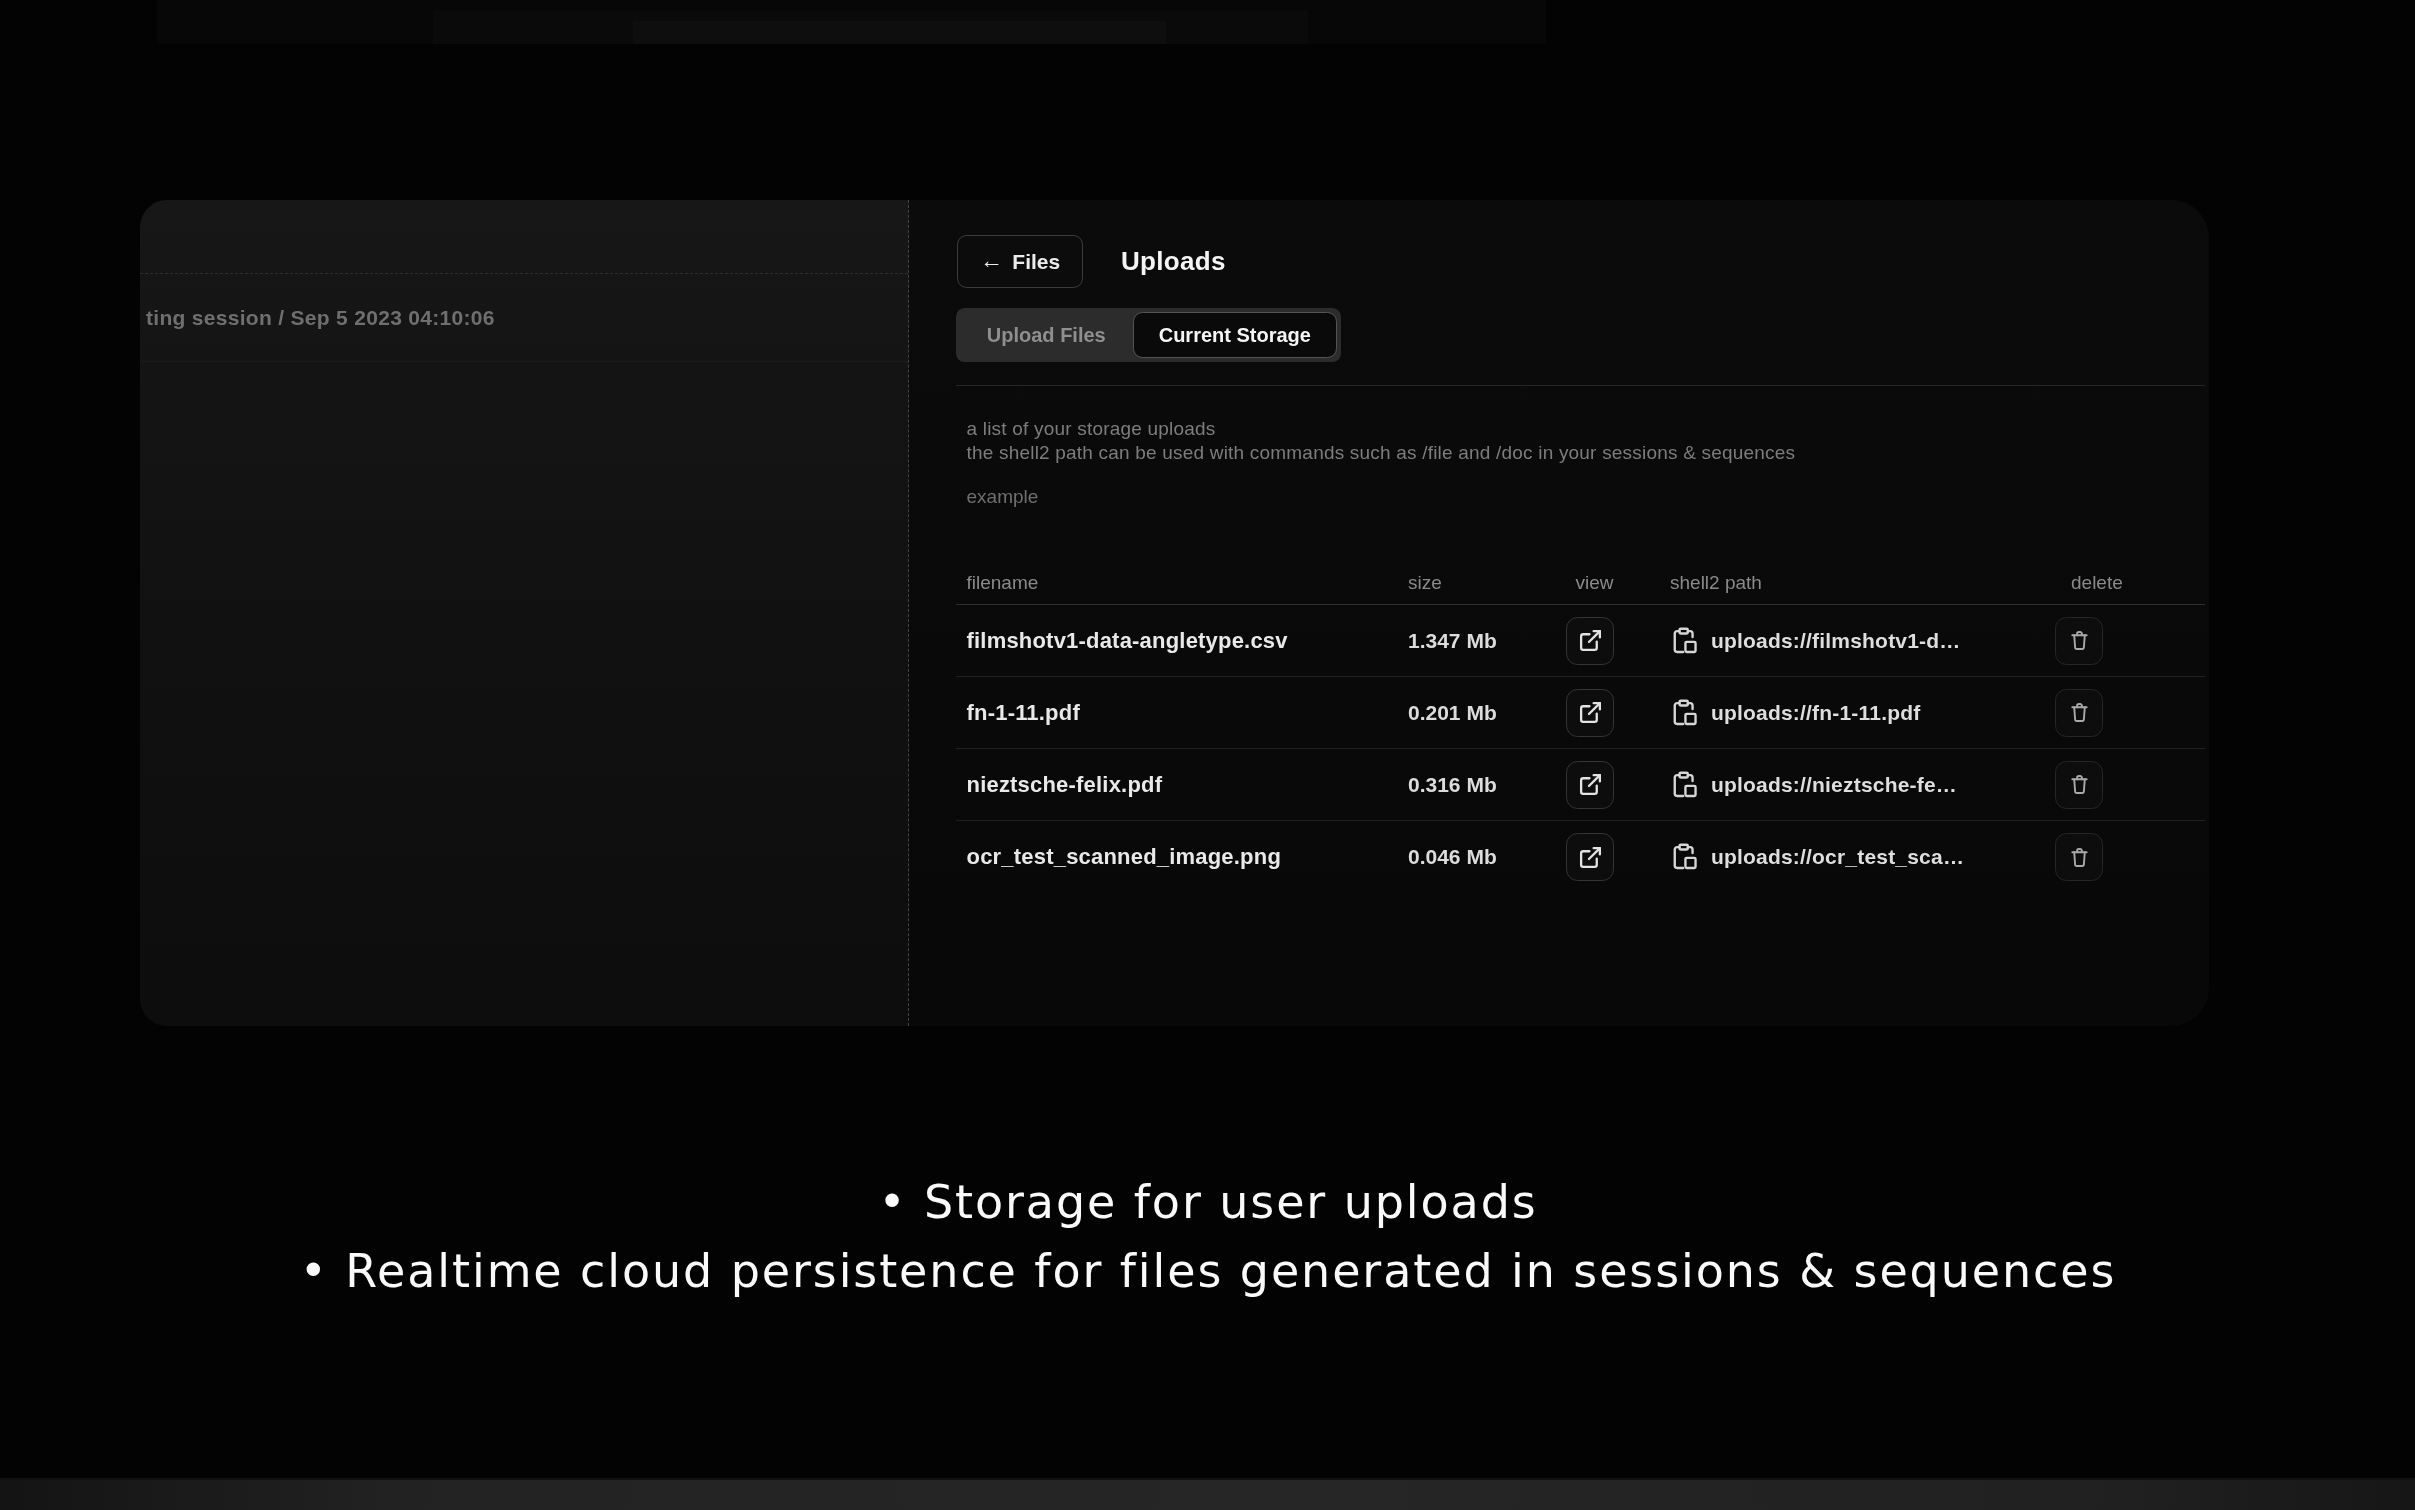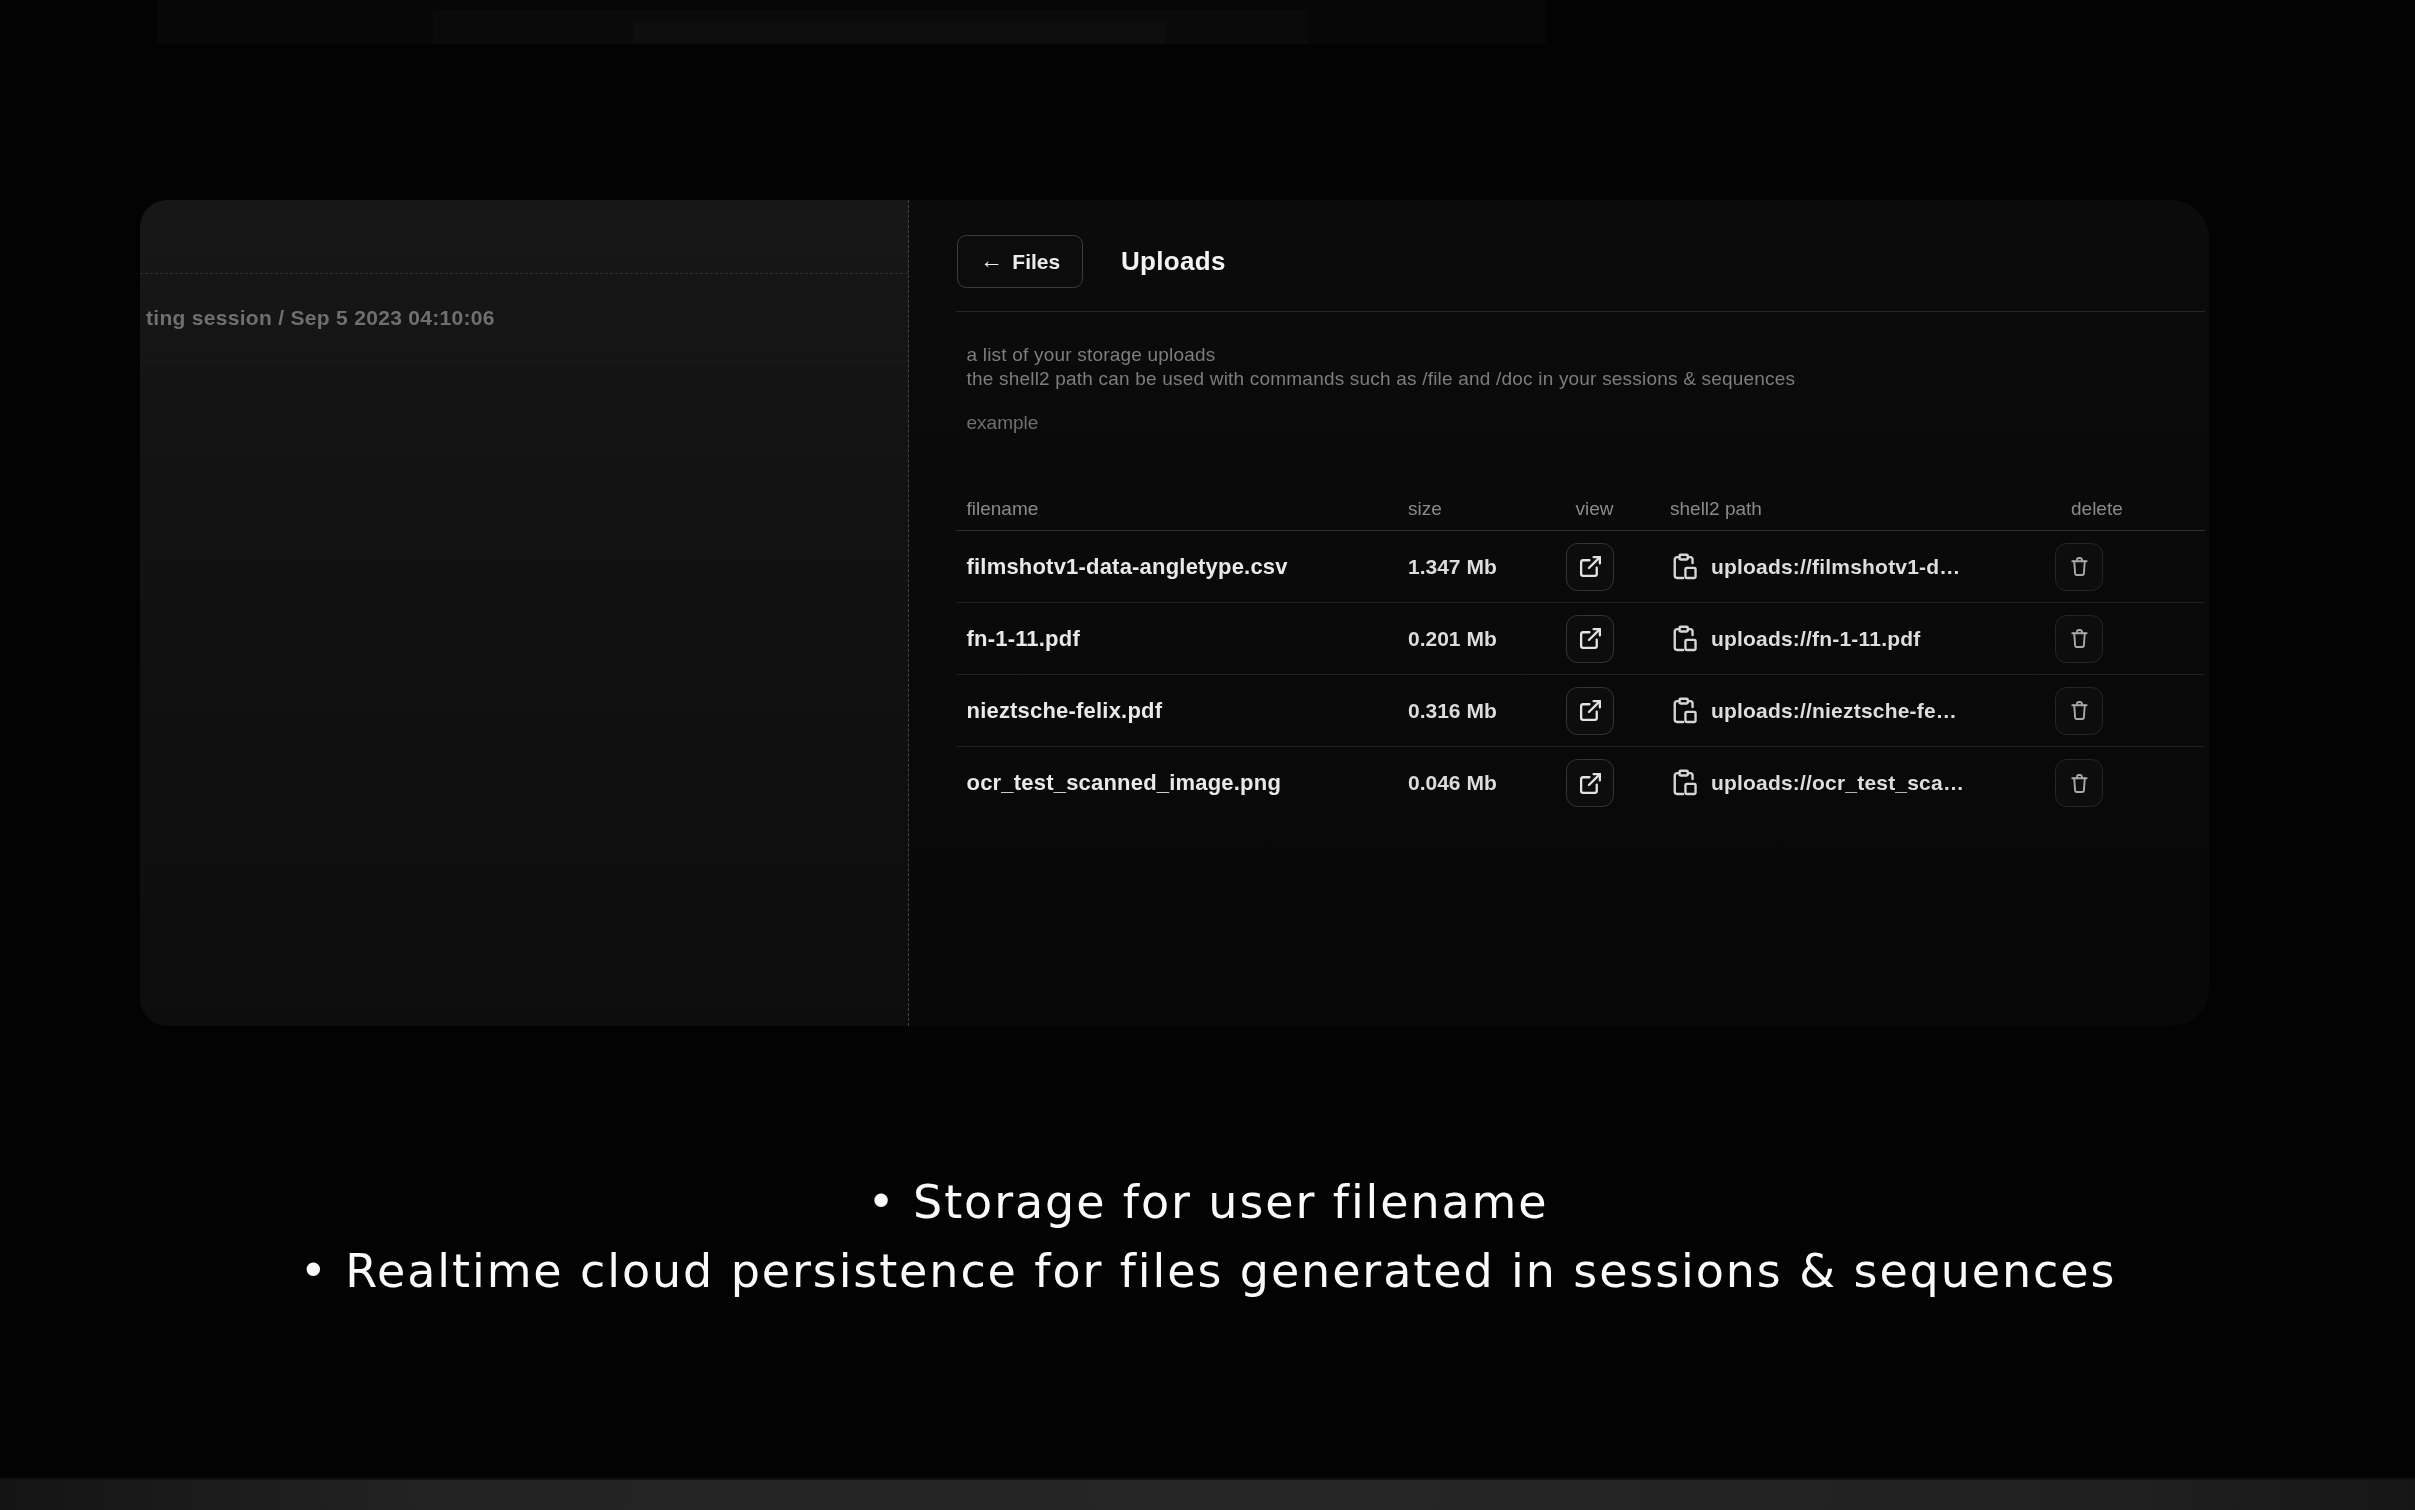"Upload Files" div.tabs { html: none -> <div> <div>Upload Files</div> <div>Current Storage</div> </div> }
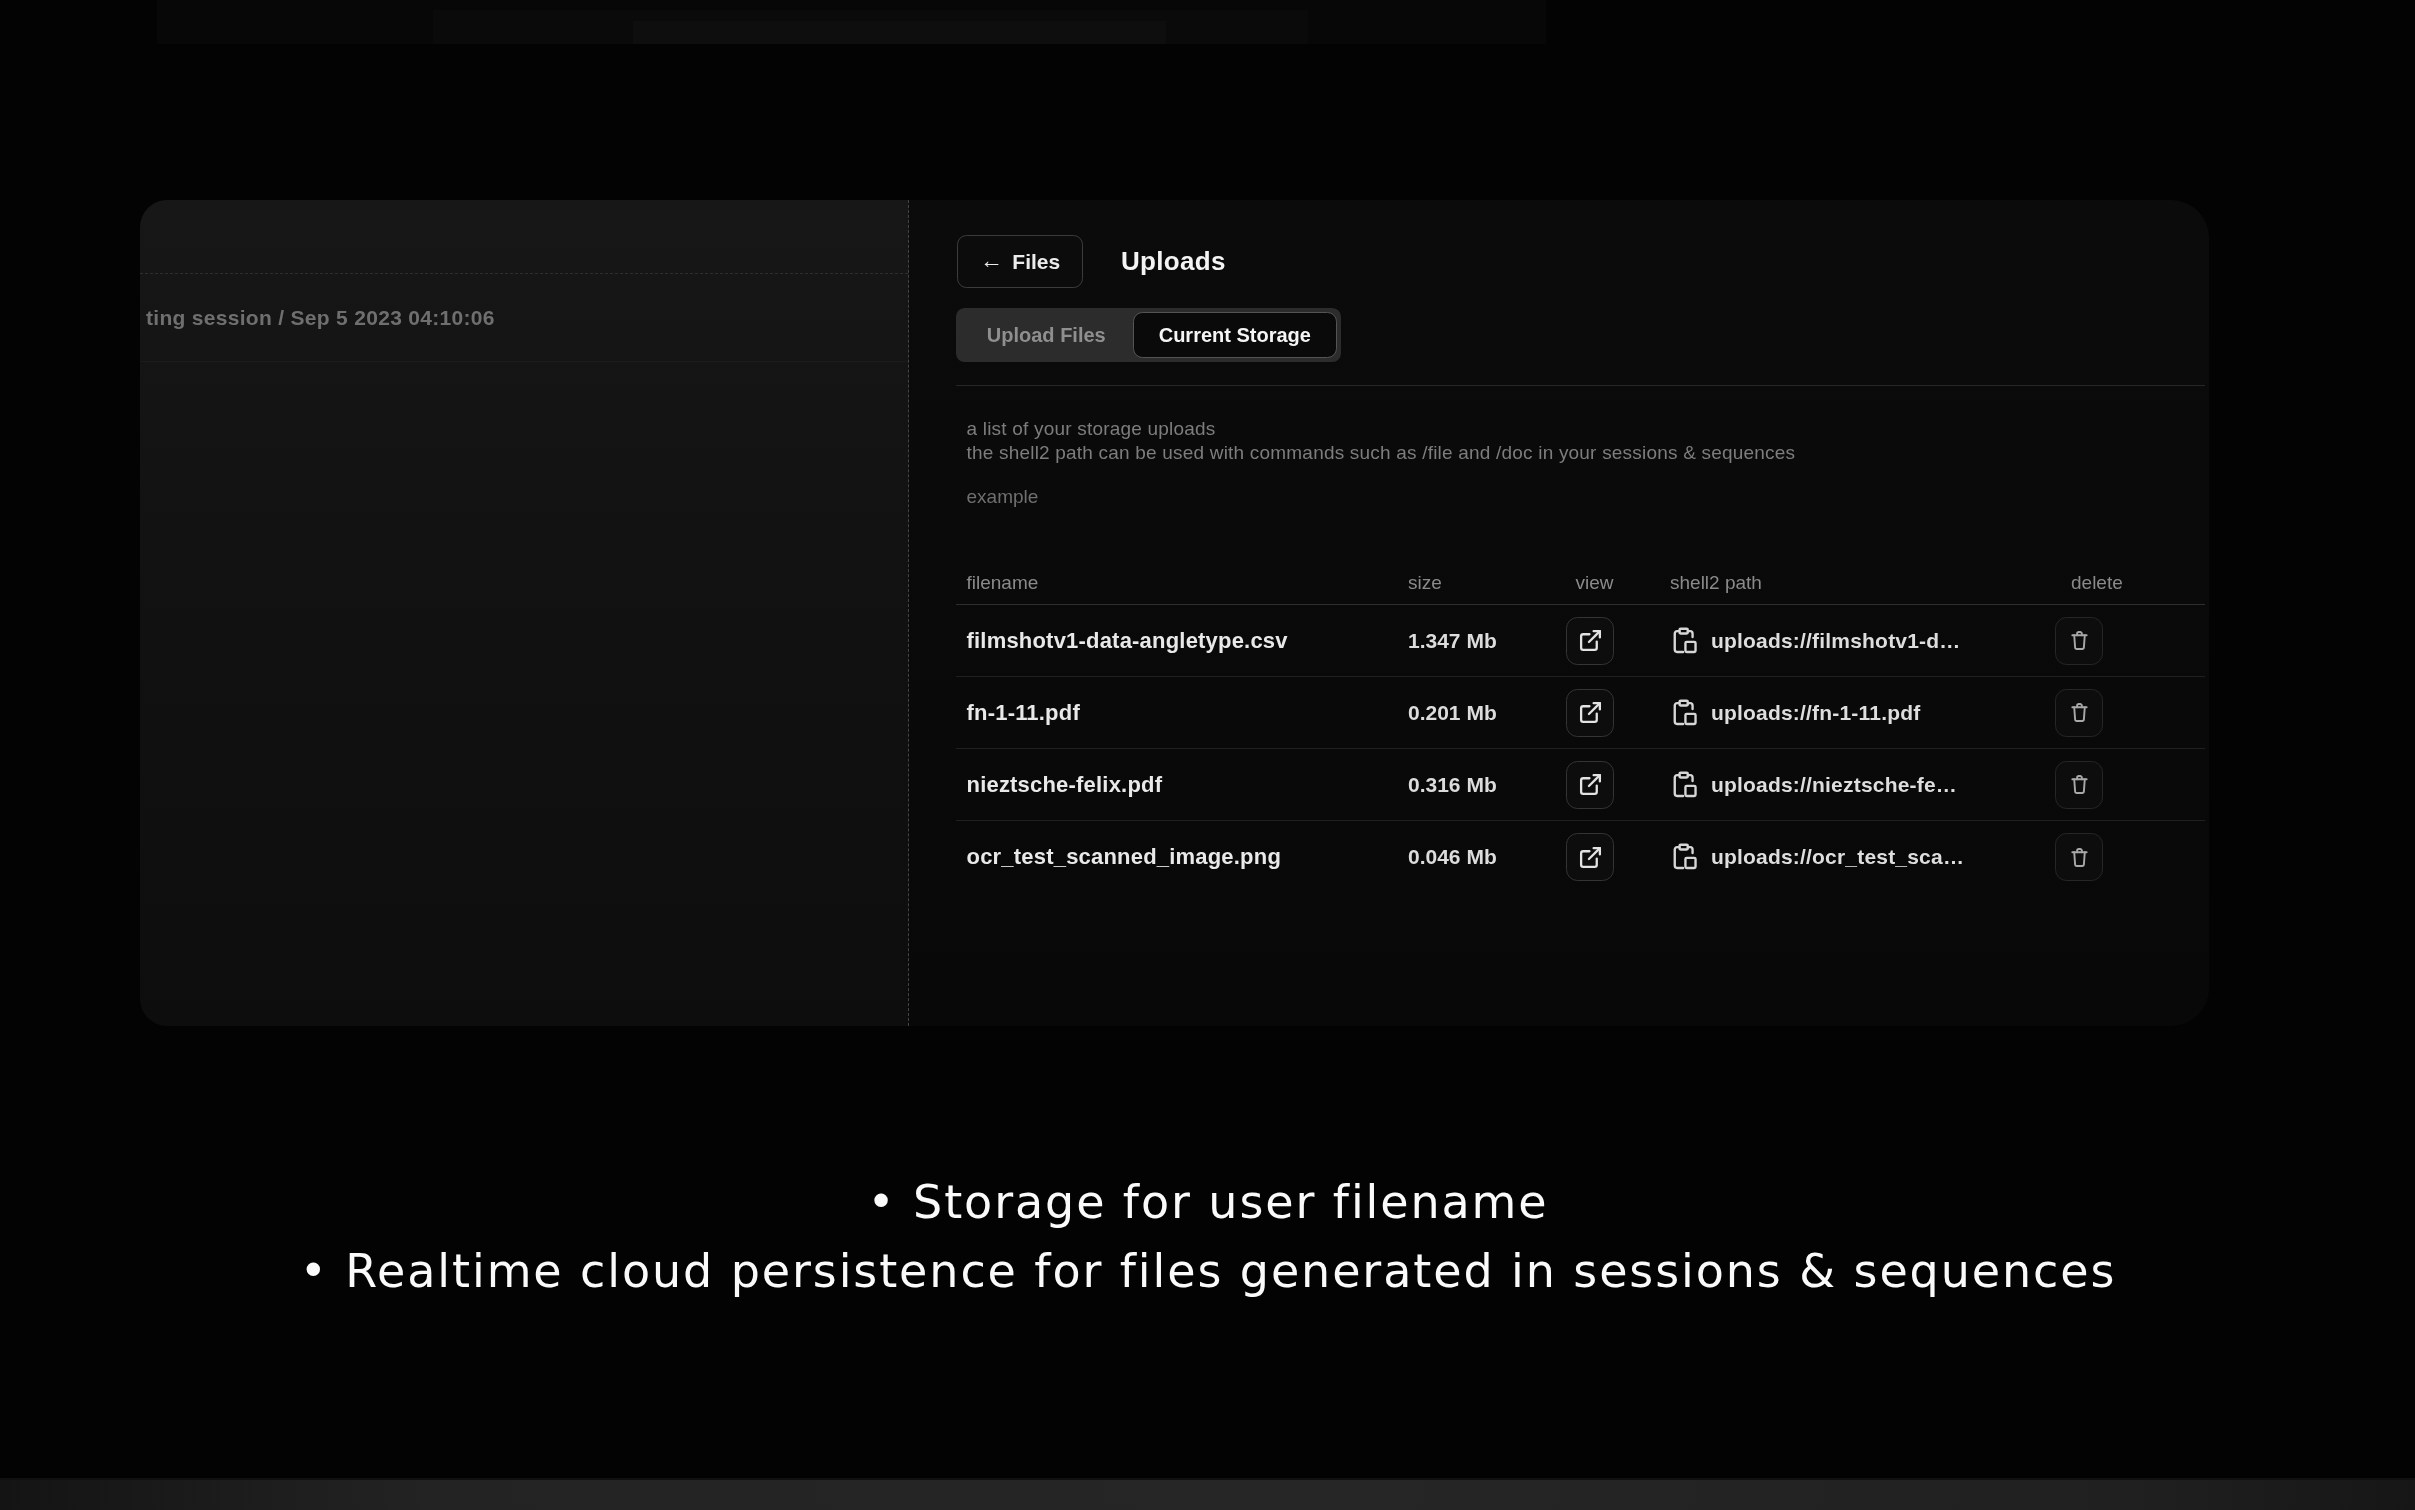"• Storage for user filename" div { text: filename -> uploads }
